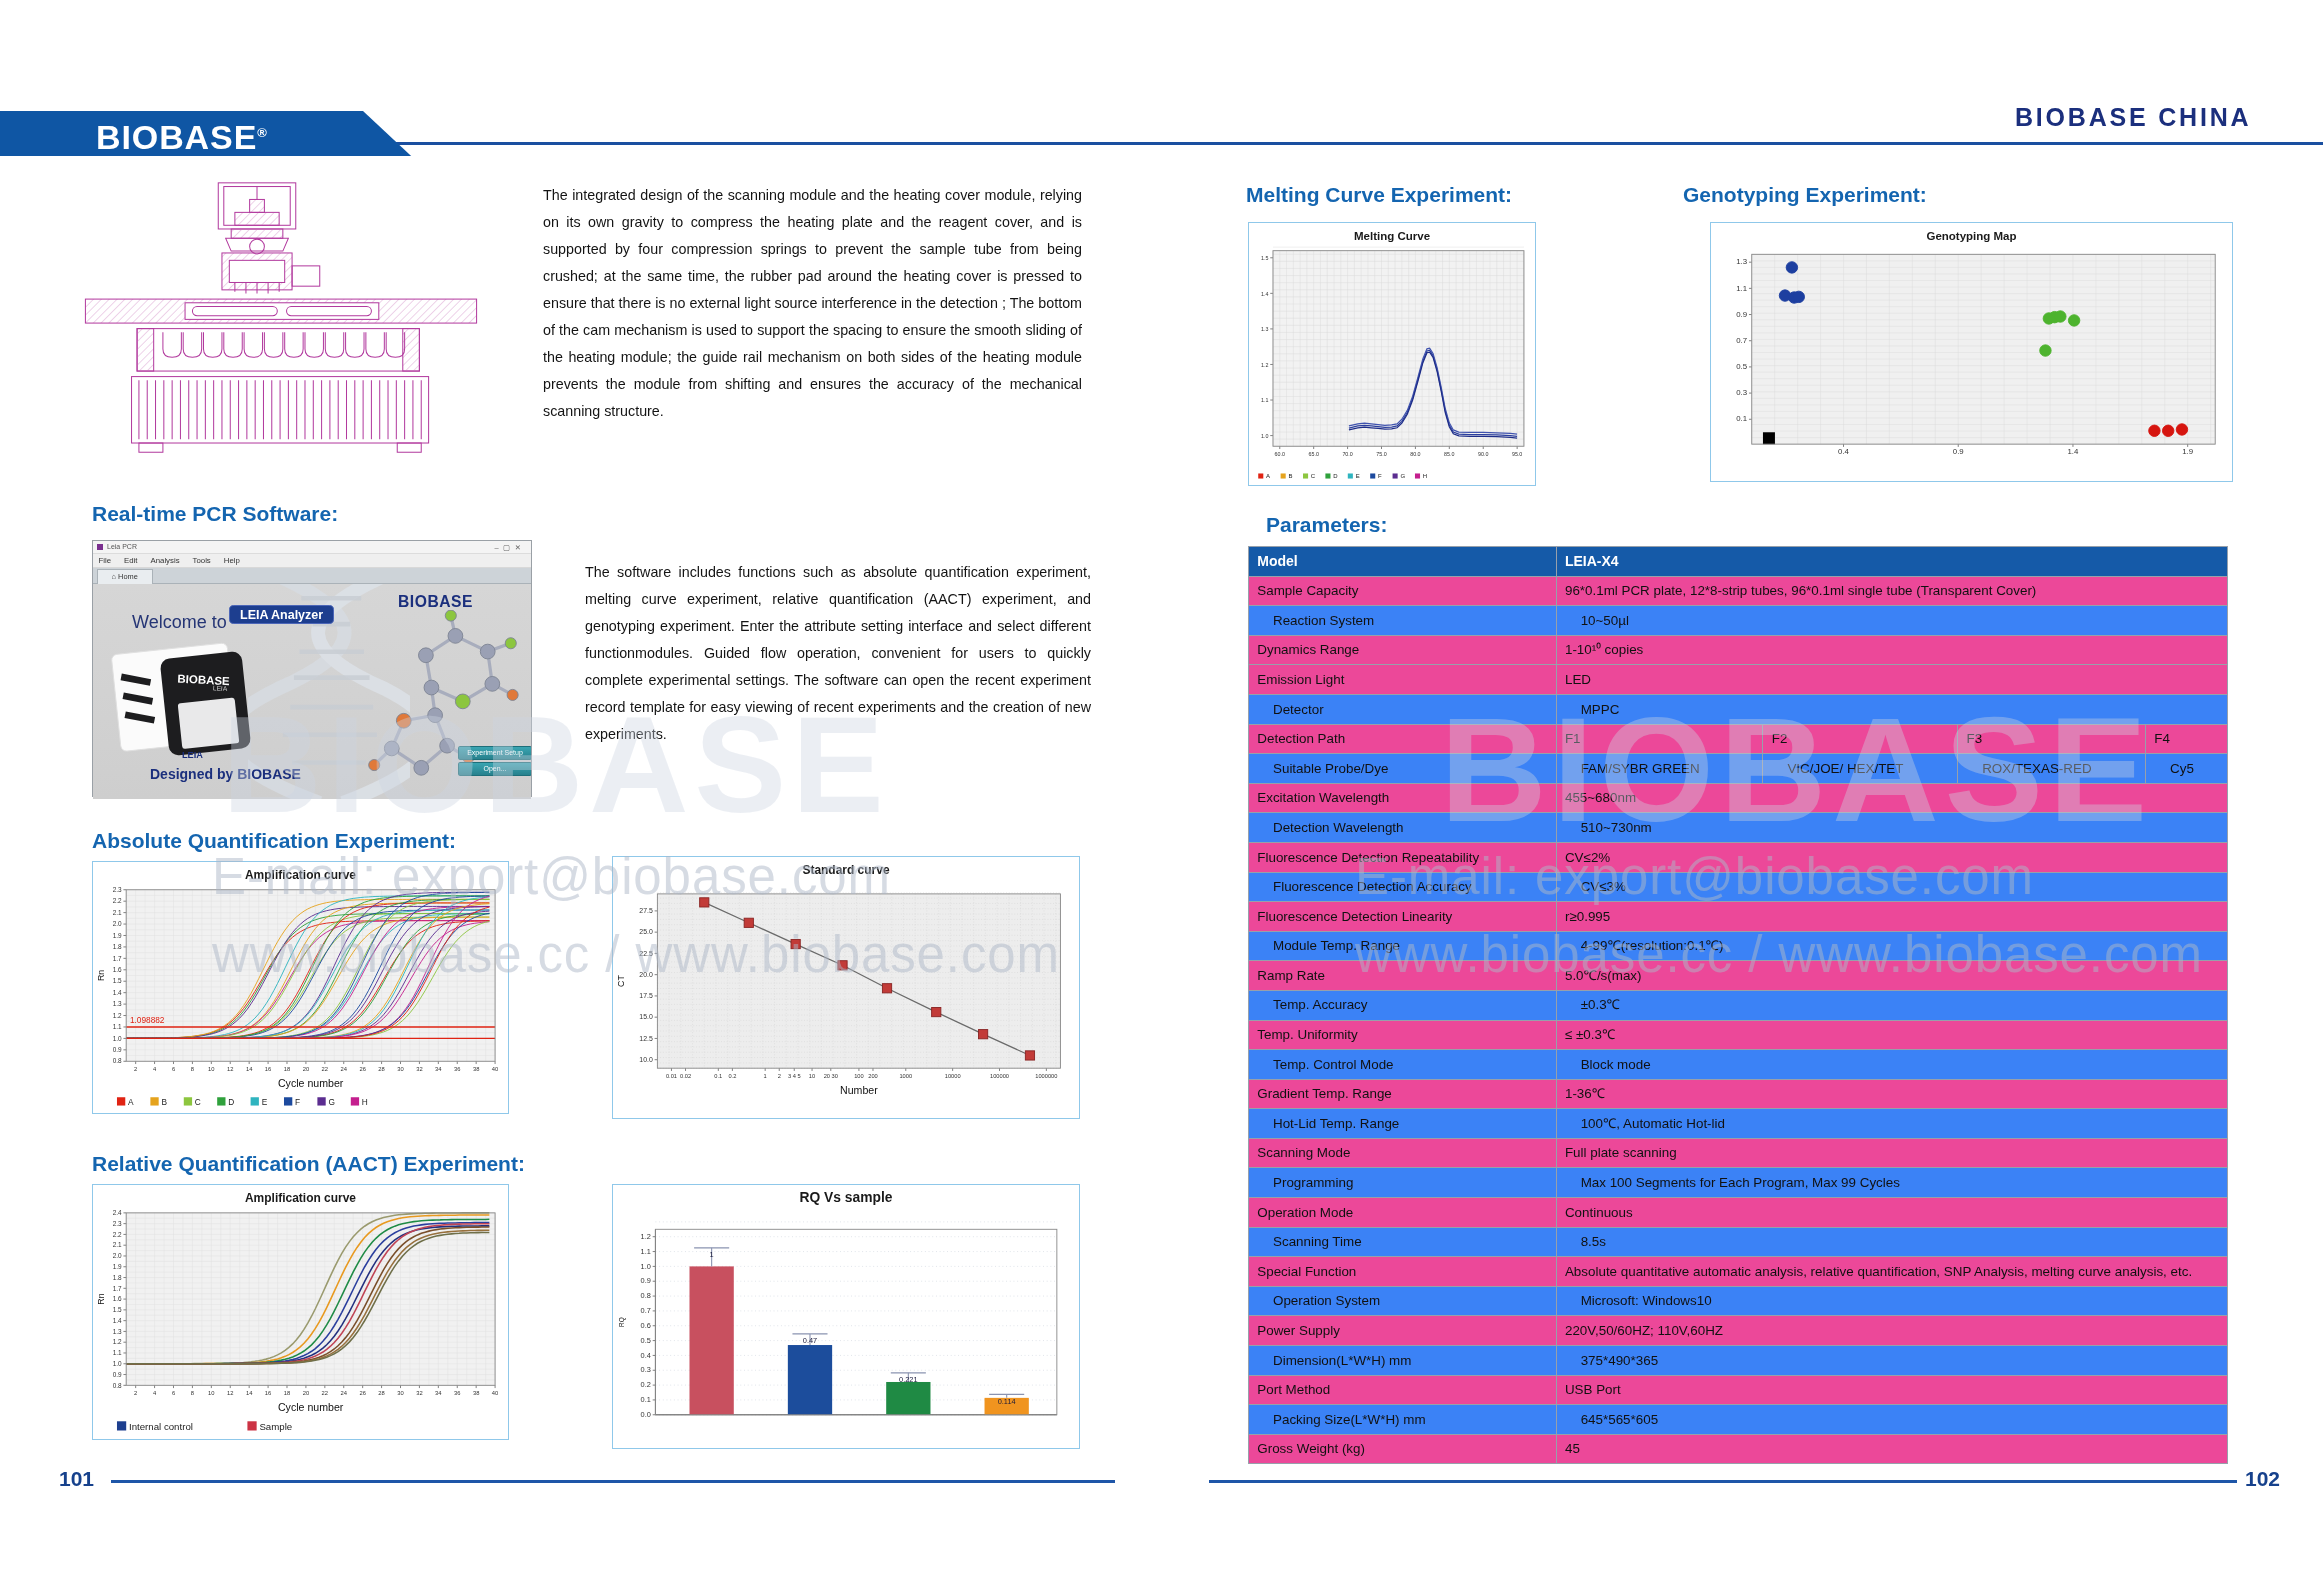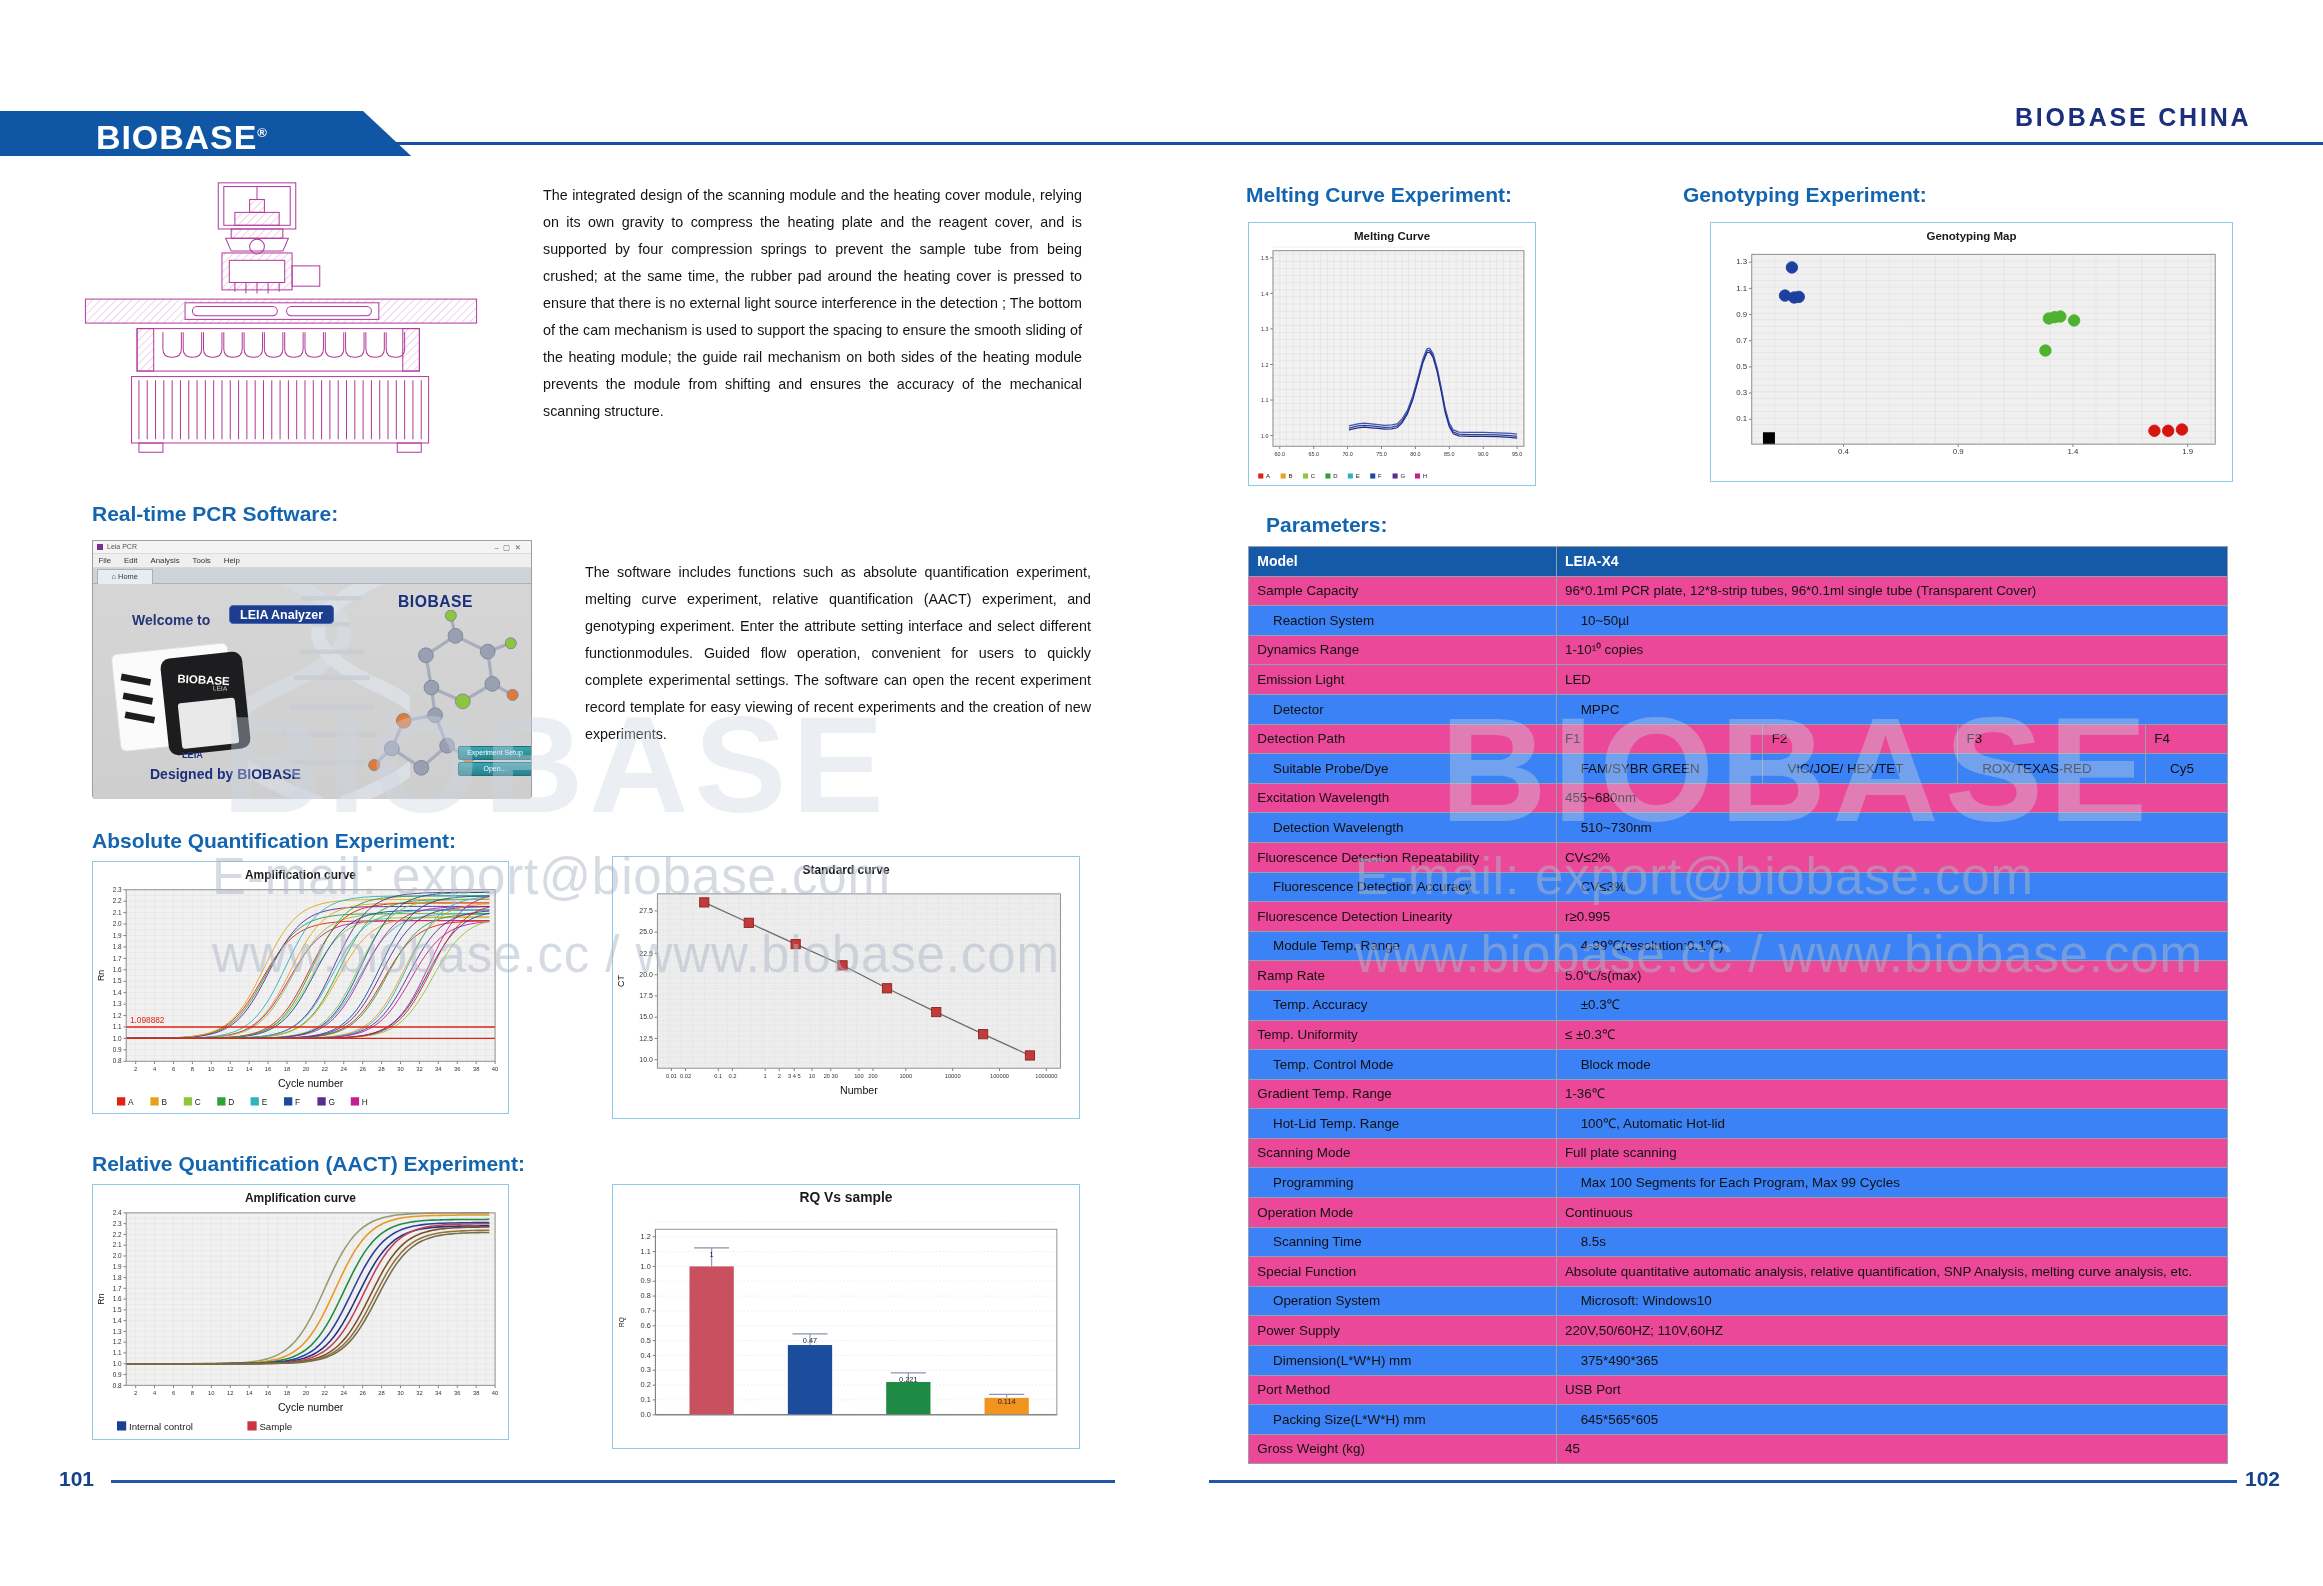"Welcome to" .sw-welcome { font-size: 14px -> 18px; font-weight: bold -> normal }
